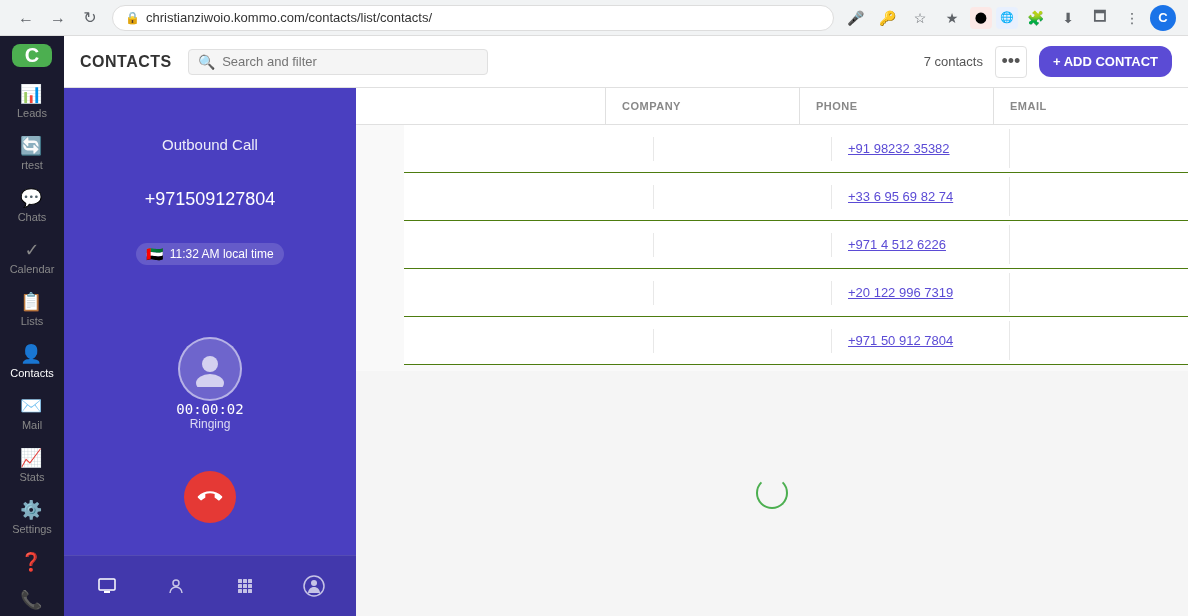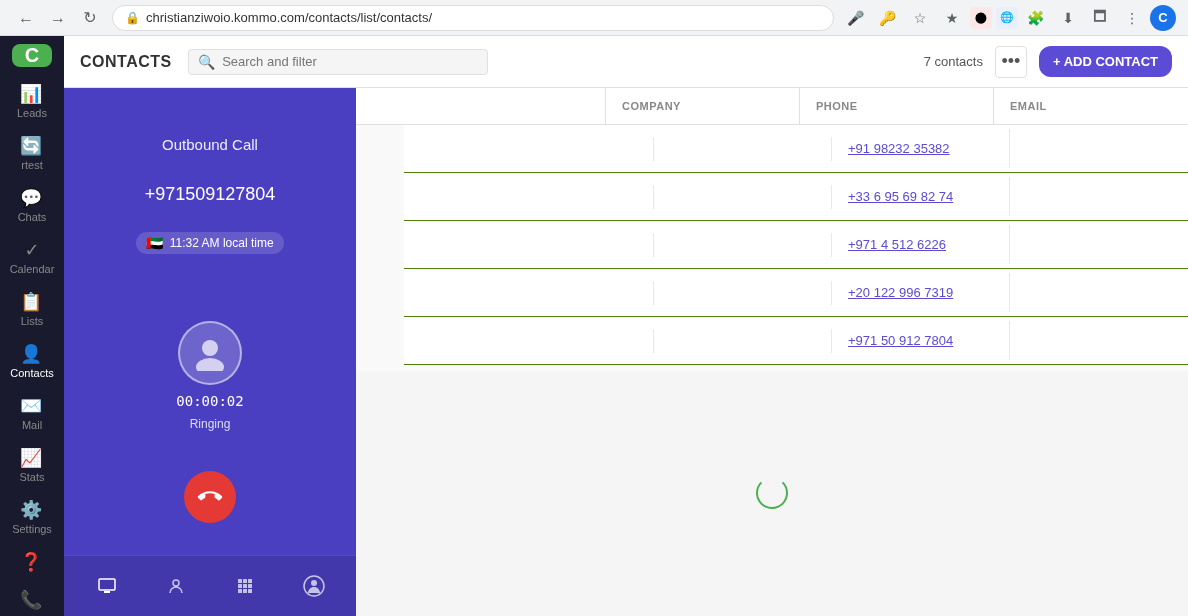"00:00:02" .avatar-section { gap: 8px -> 0 }
